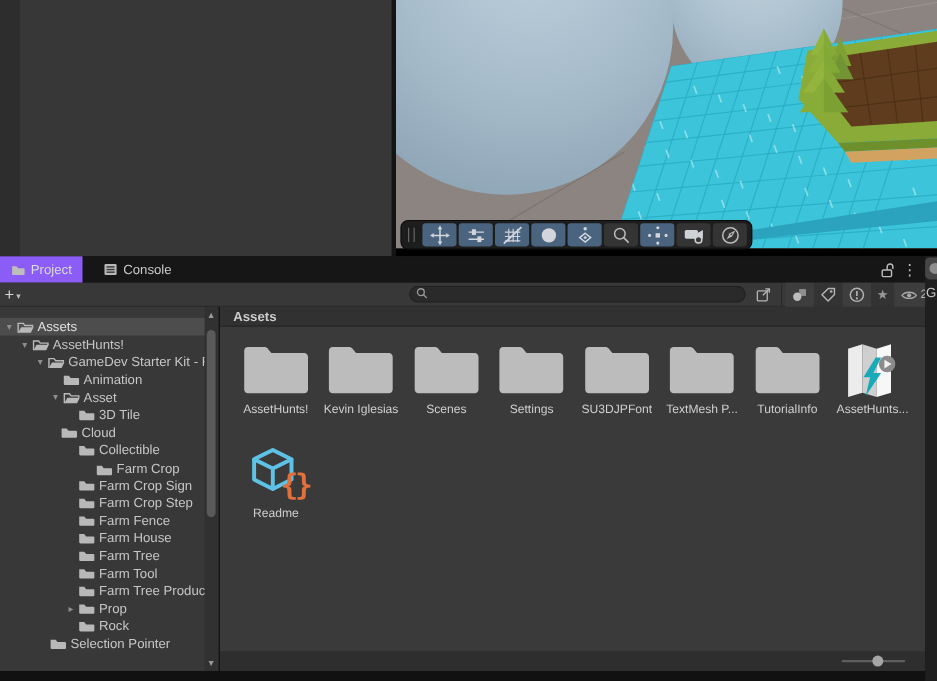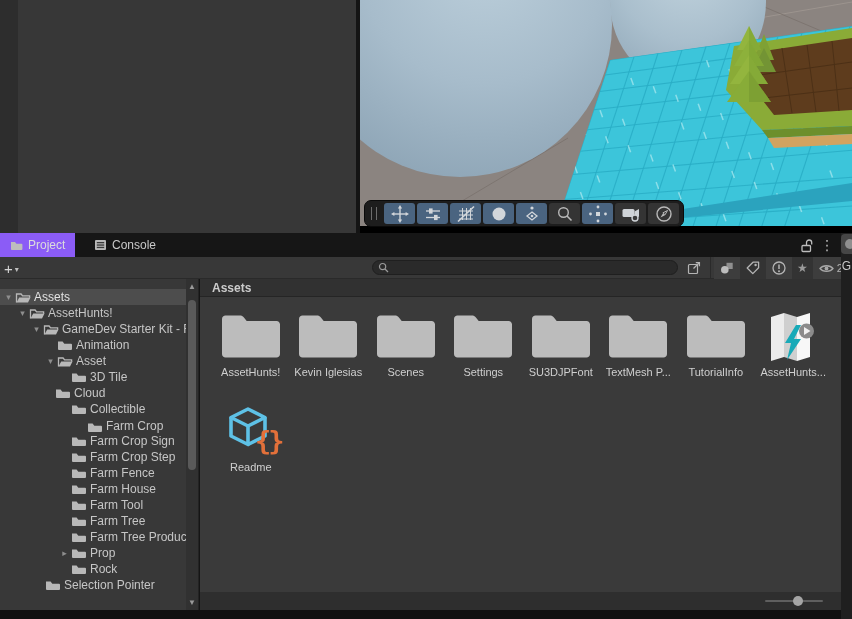"Farm Tool" div.tree-row { order: before "Farm Tree" -> after "Farm Tree" }
